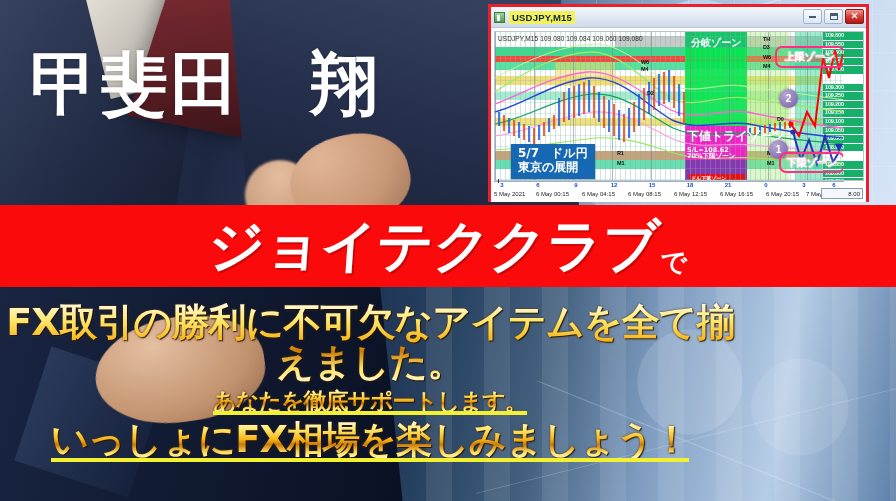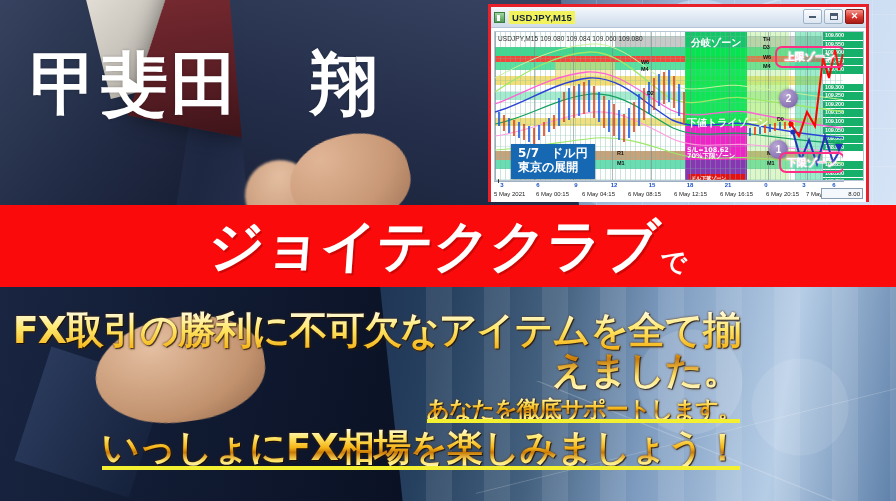"下値トライゾーン" div.zonetext { font-size: 10px -> 12px; top: 84px -> 96px }
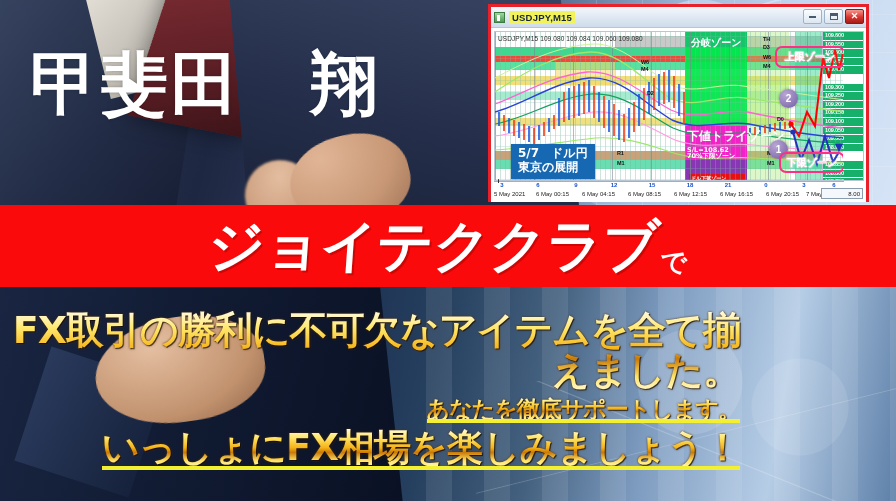"FX取引の勝利に不可欠なアイテムを全て揃えました。" .lines-wrap { padding-top: 24px -> 16px; text-align: right -> center }
